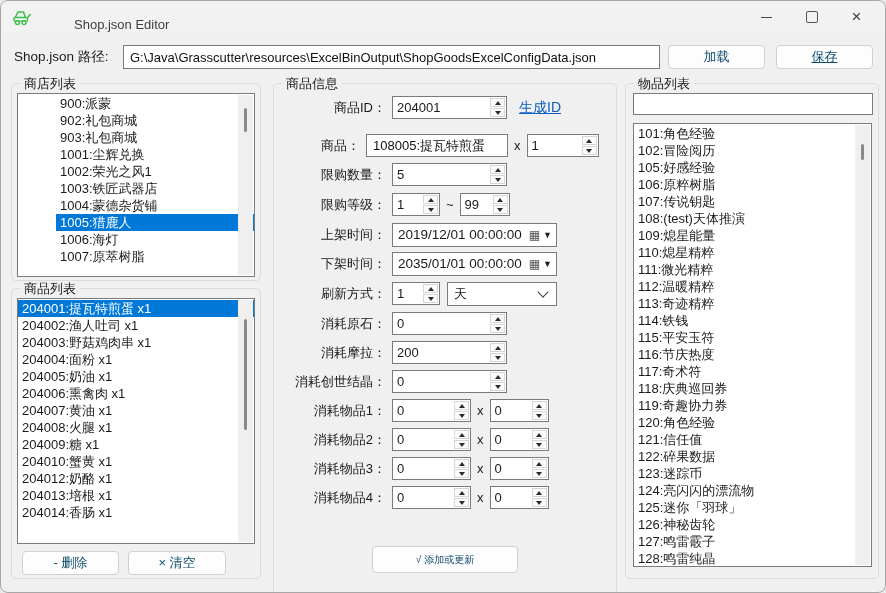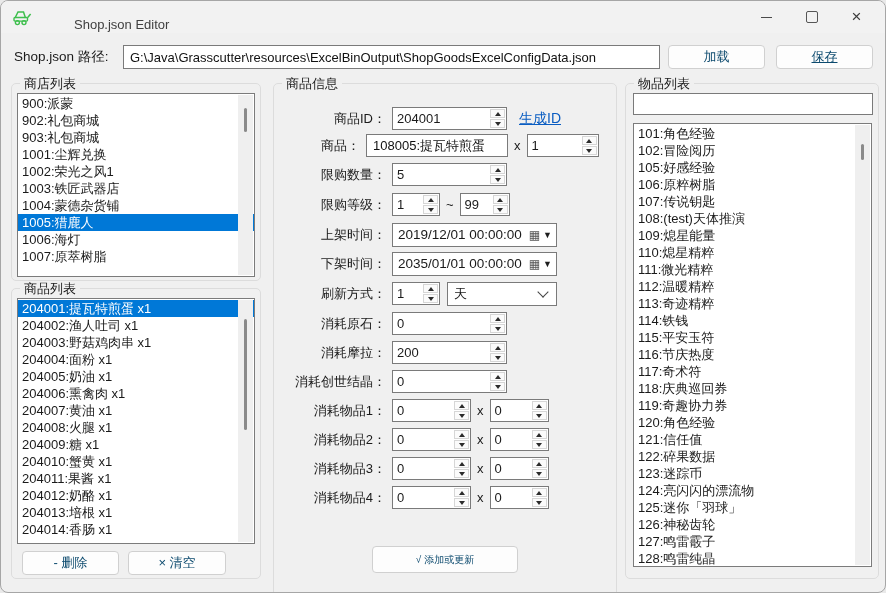"900:派蒙" #shop-listbox { padding-left: none -> 38px }
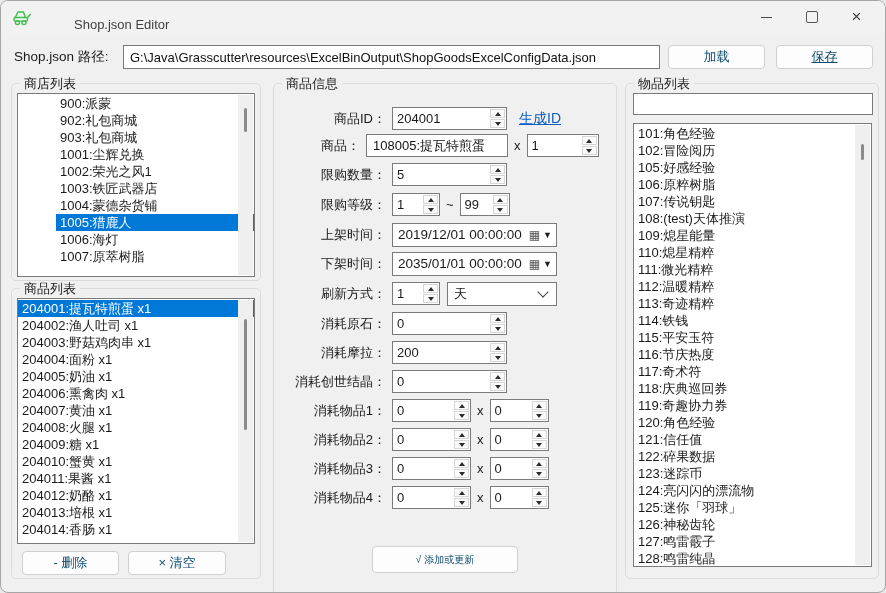"商品ID：" div.frow { top: 23px -> 12px }
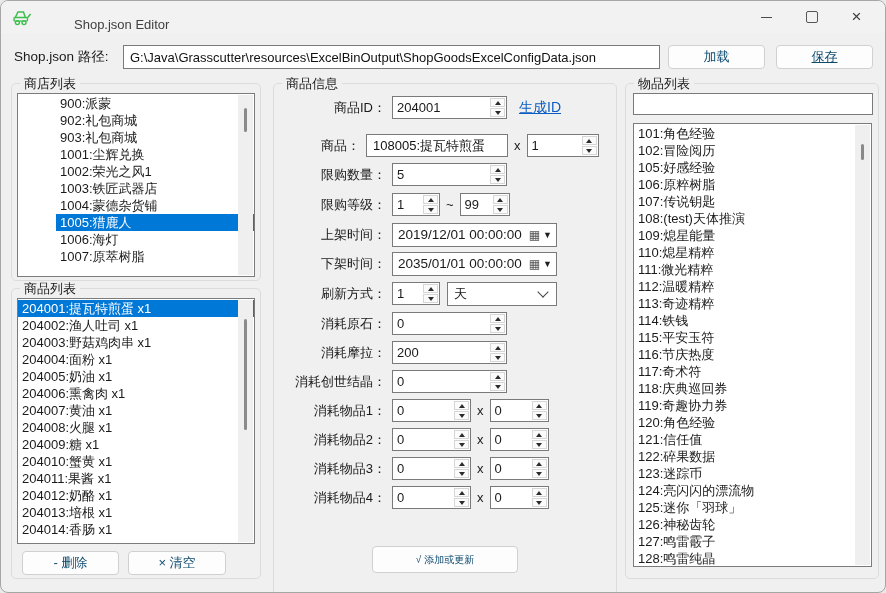"204011:果酱 x1" div.lrow { html: <div>204011:果酱 x1</div> -> none }
